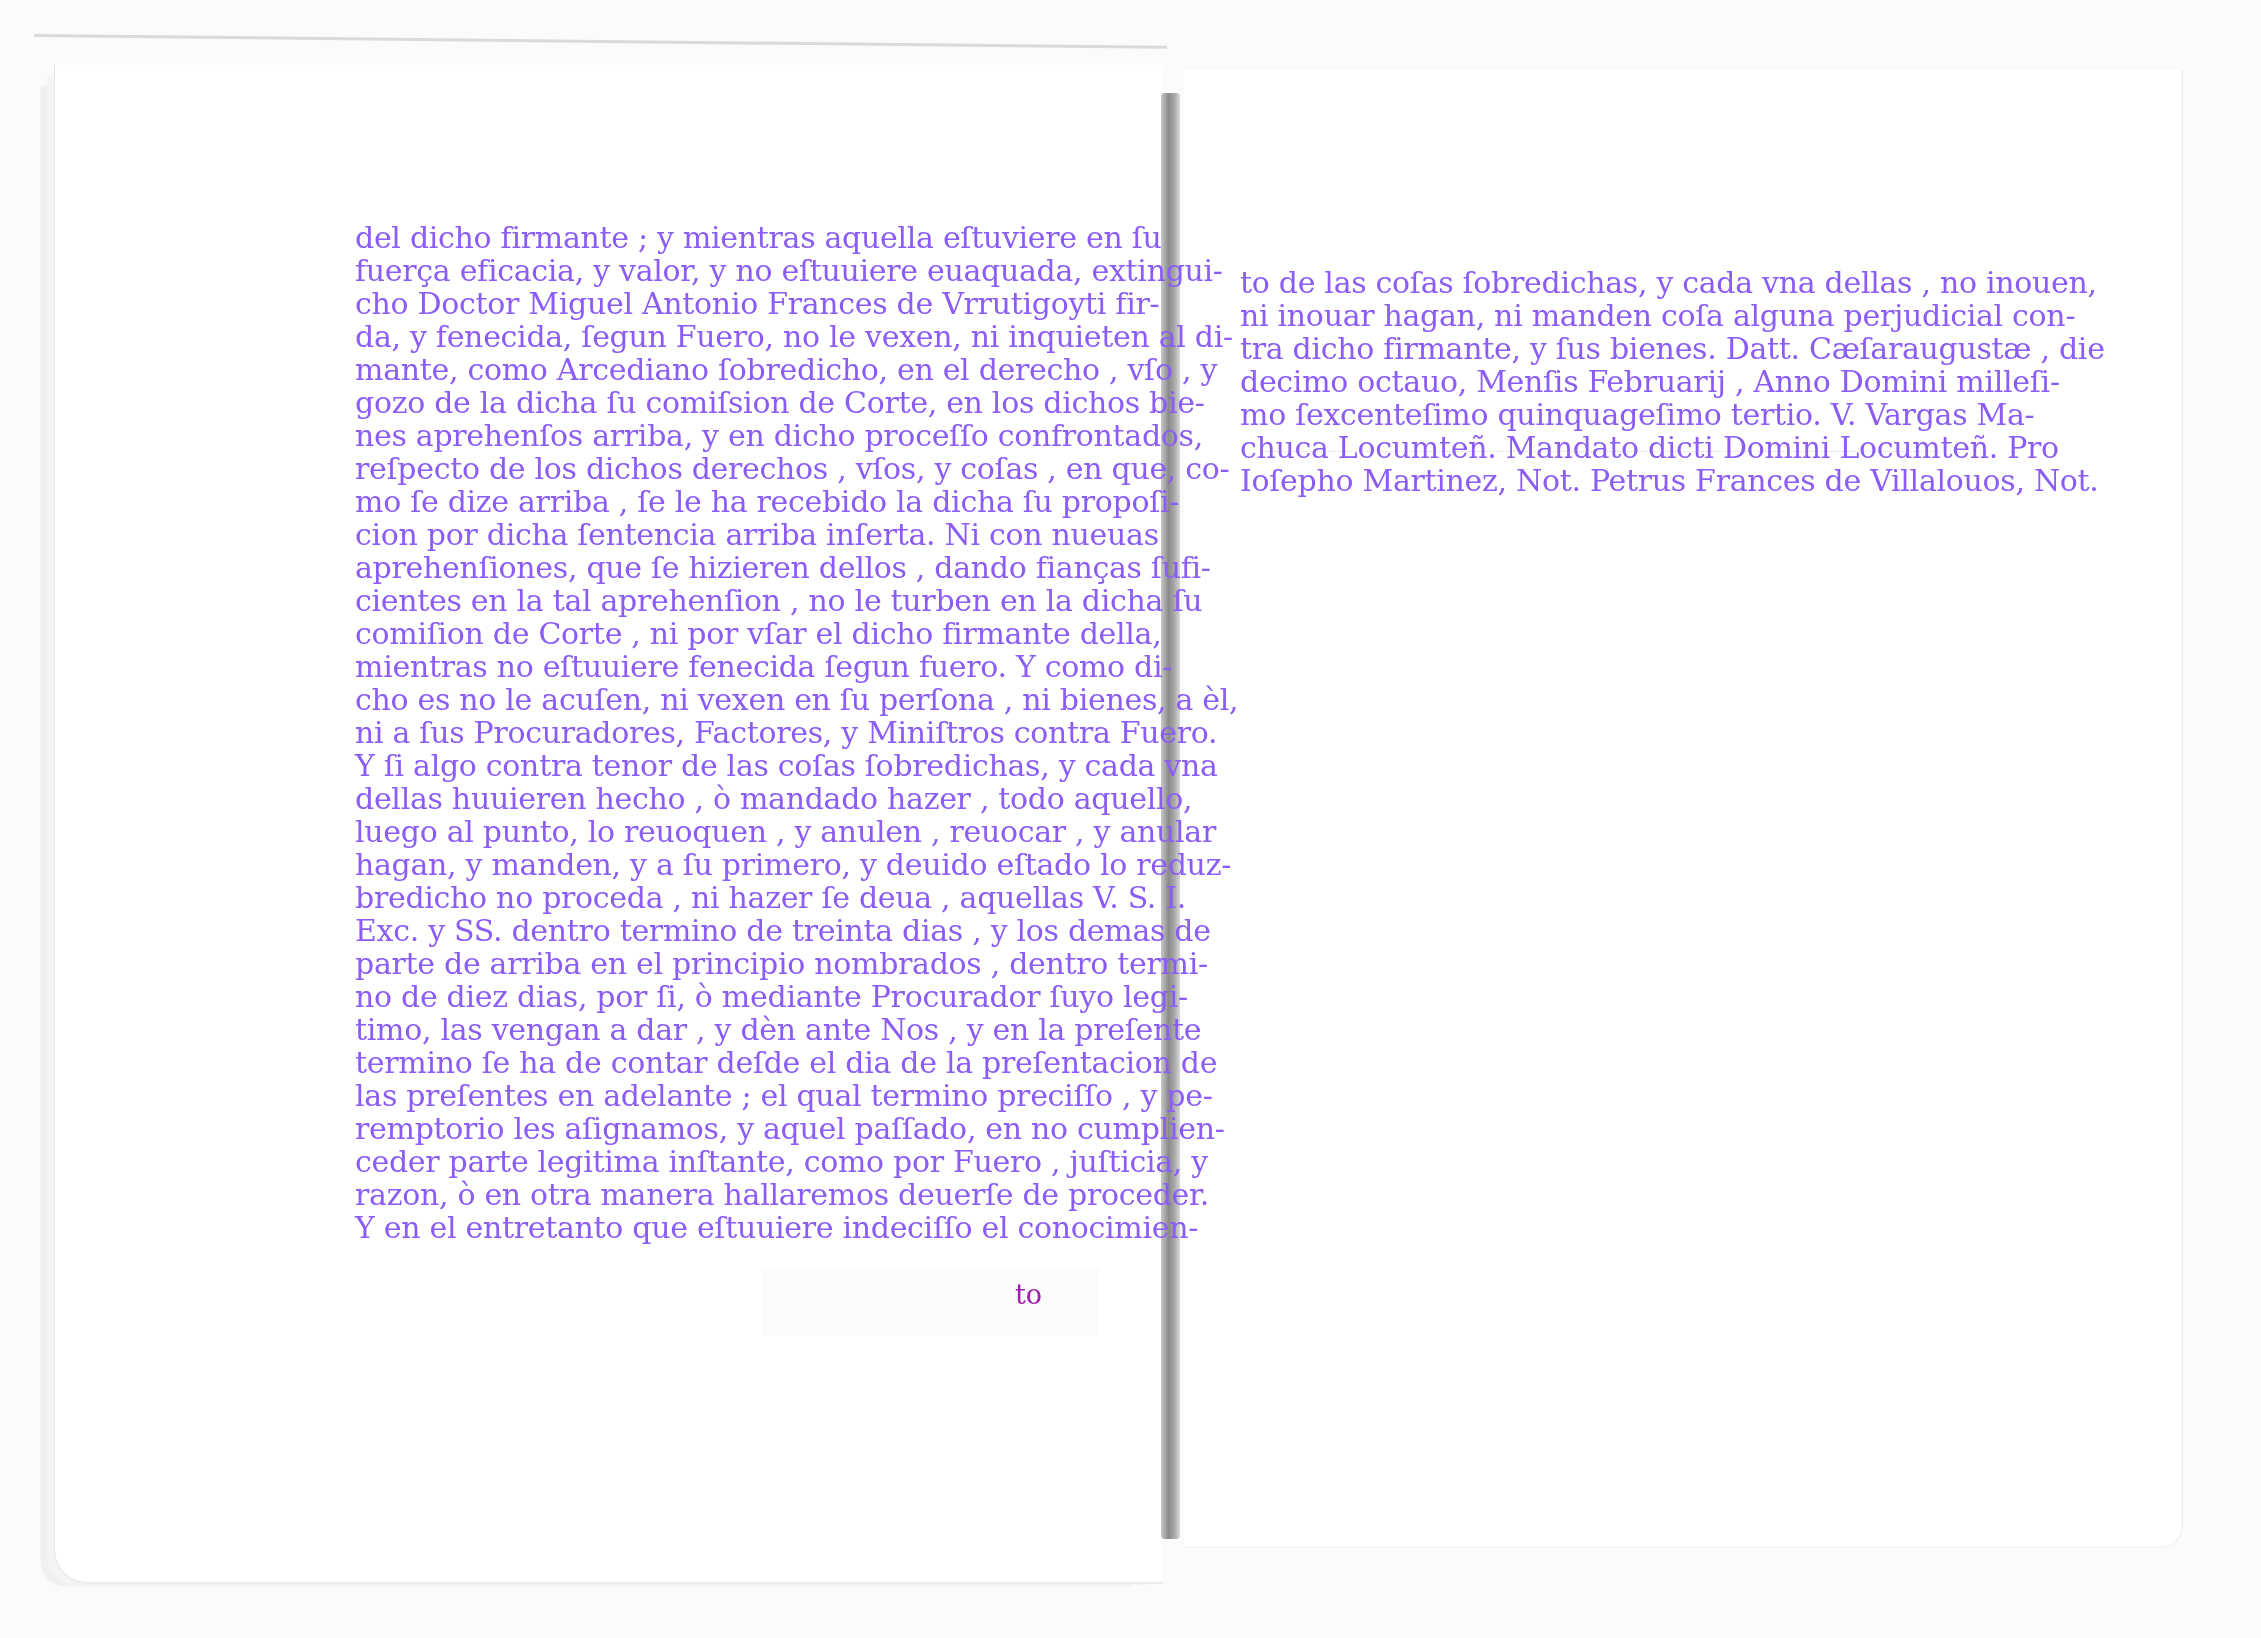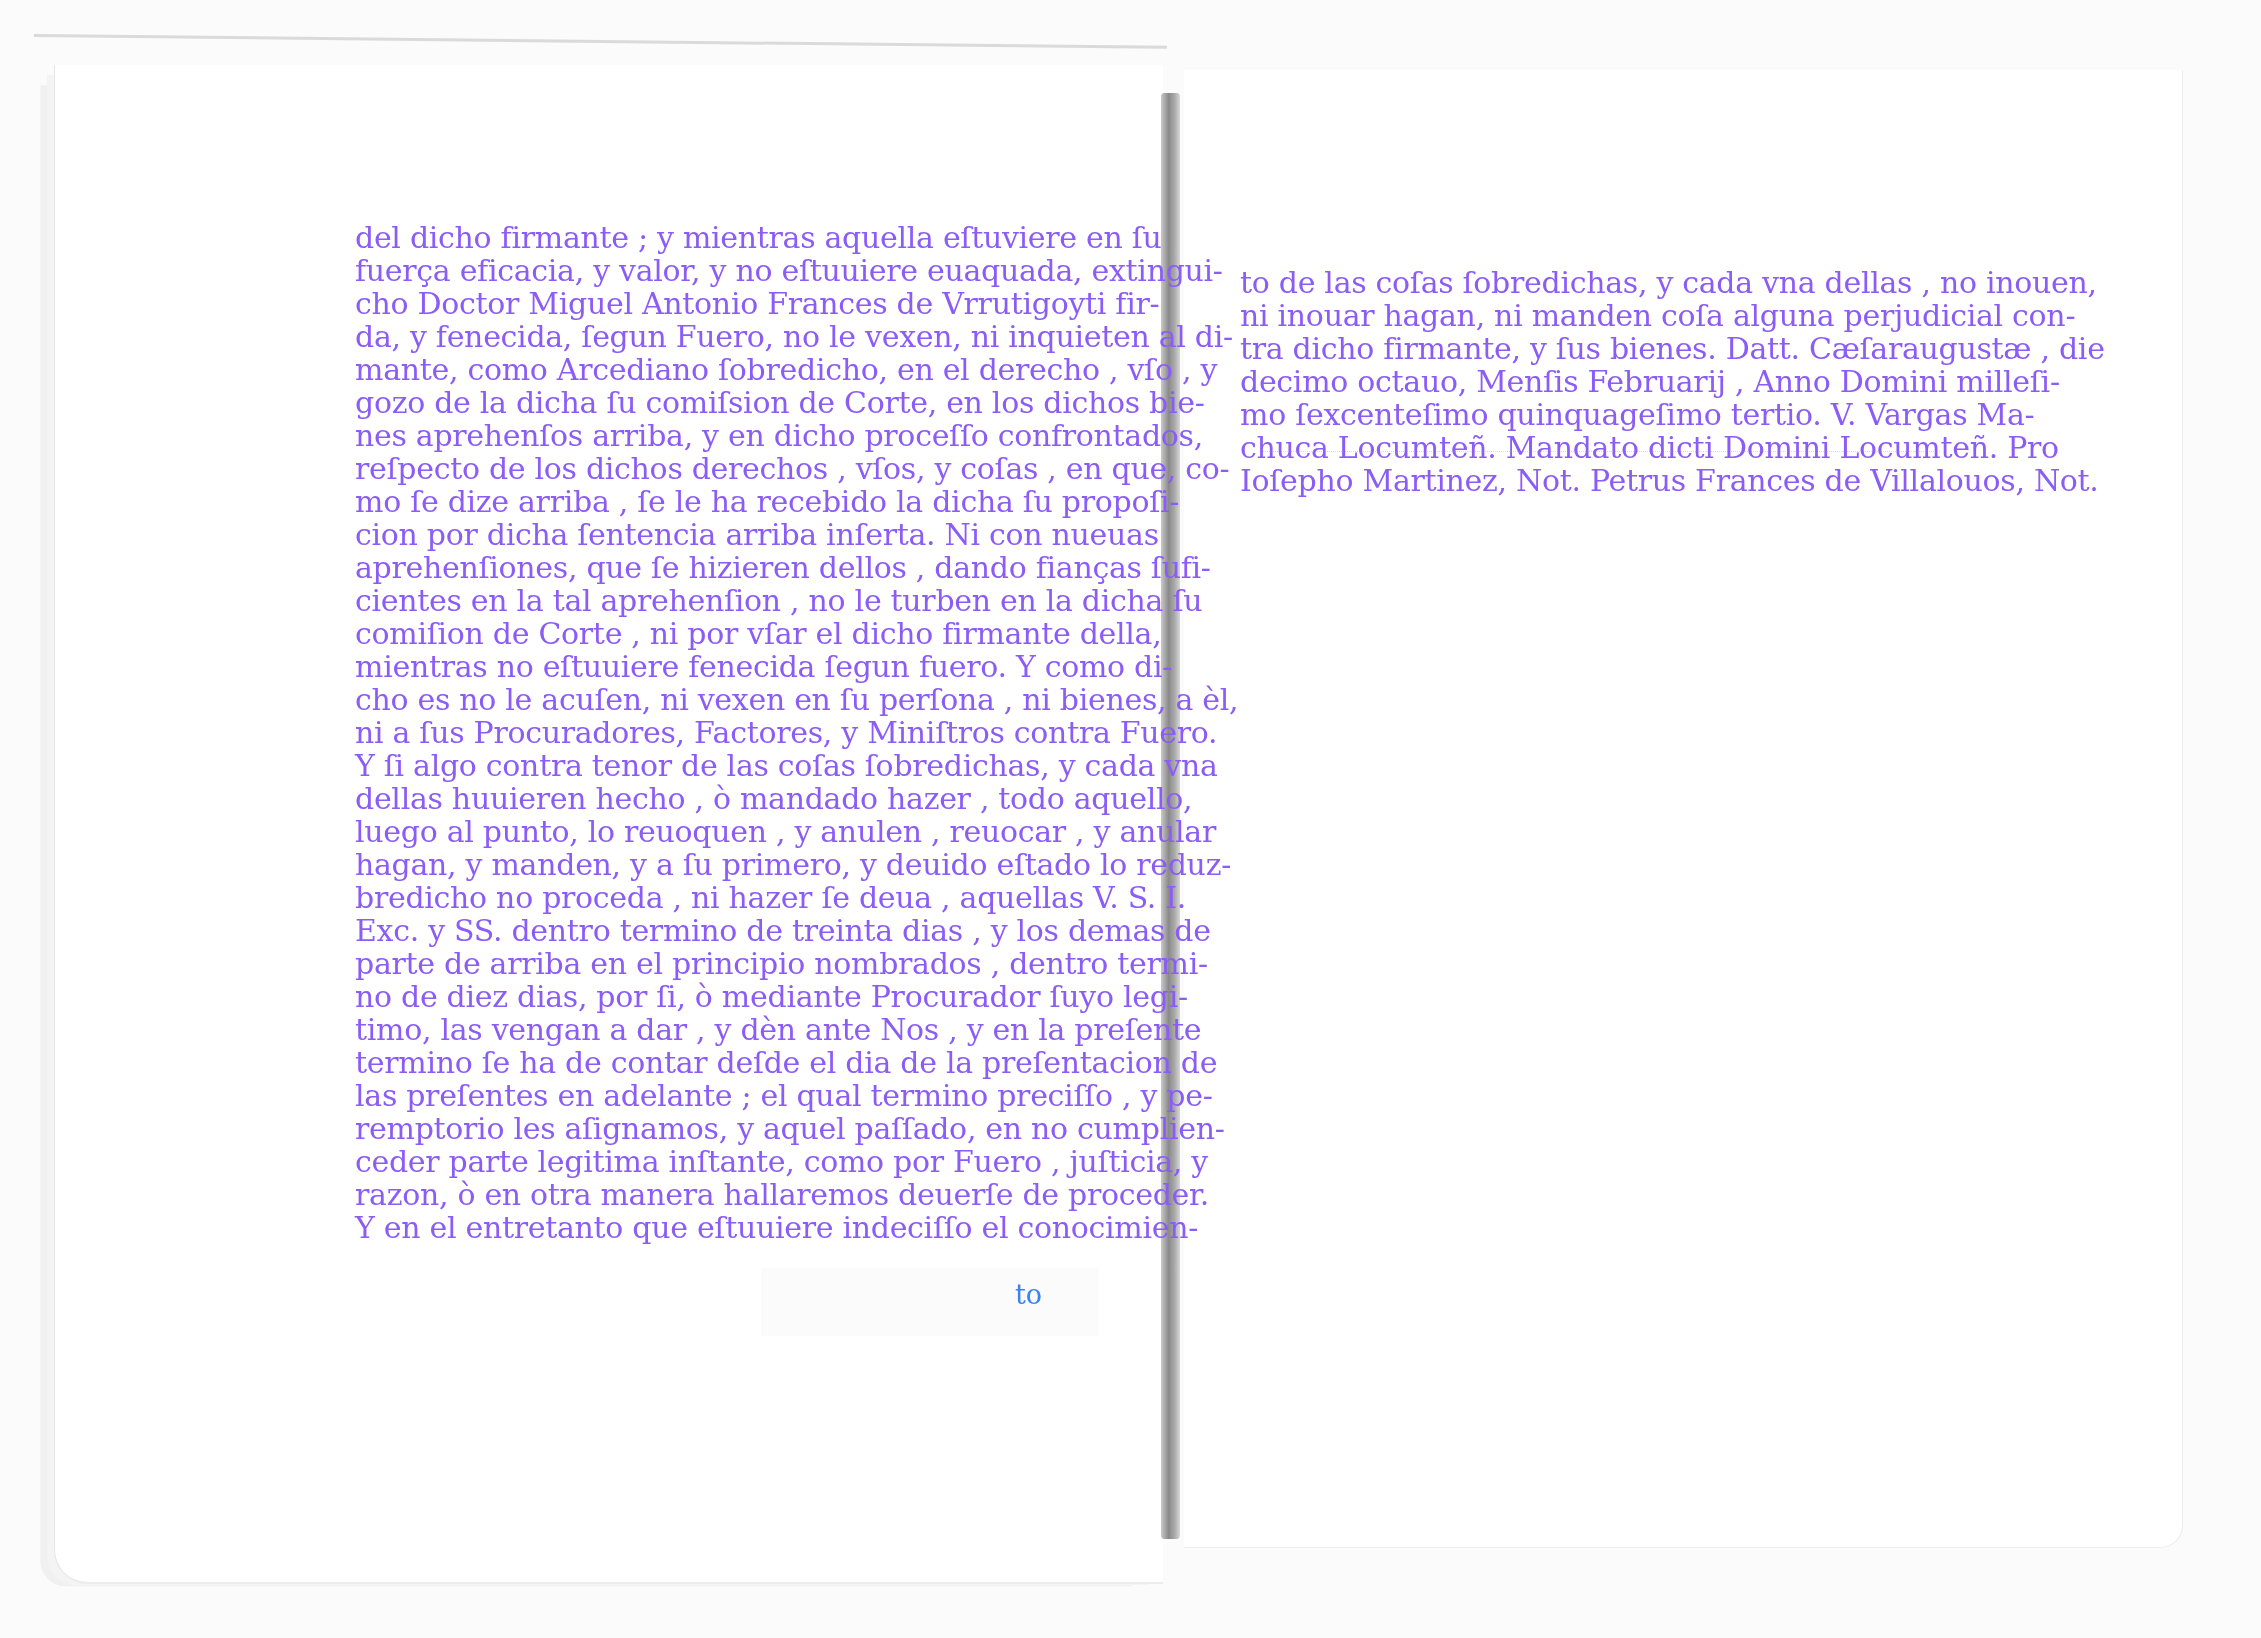"to" .catchword { color: #3b82f6 -> #a21caf }
